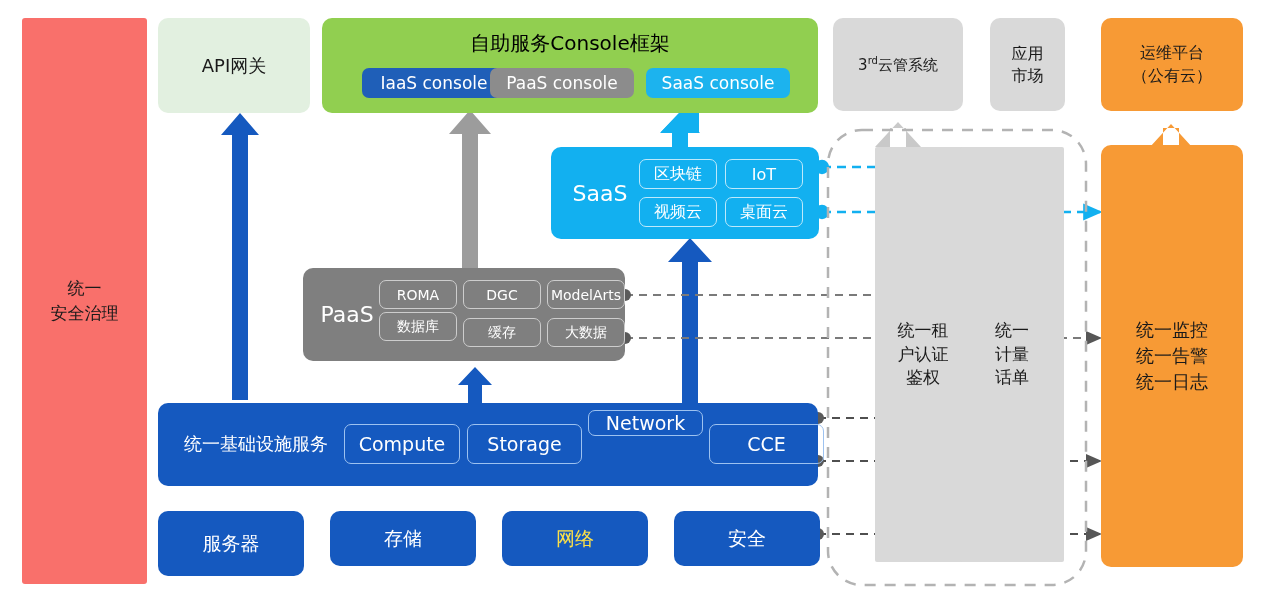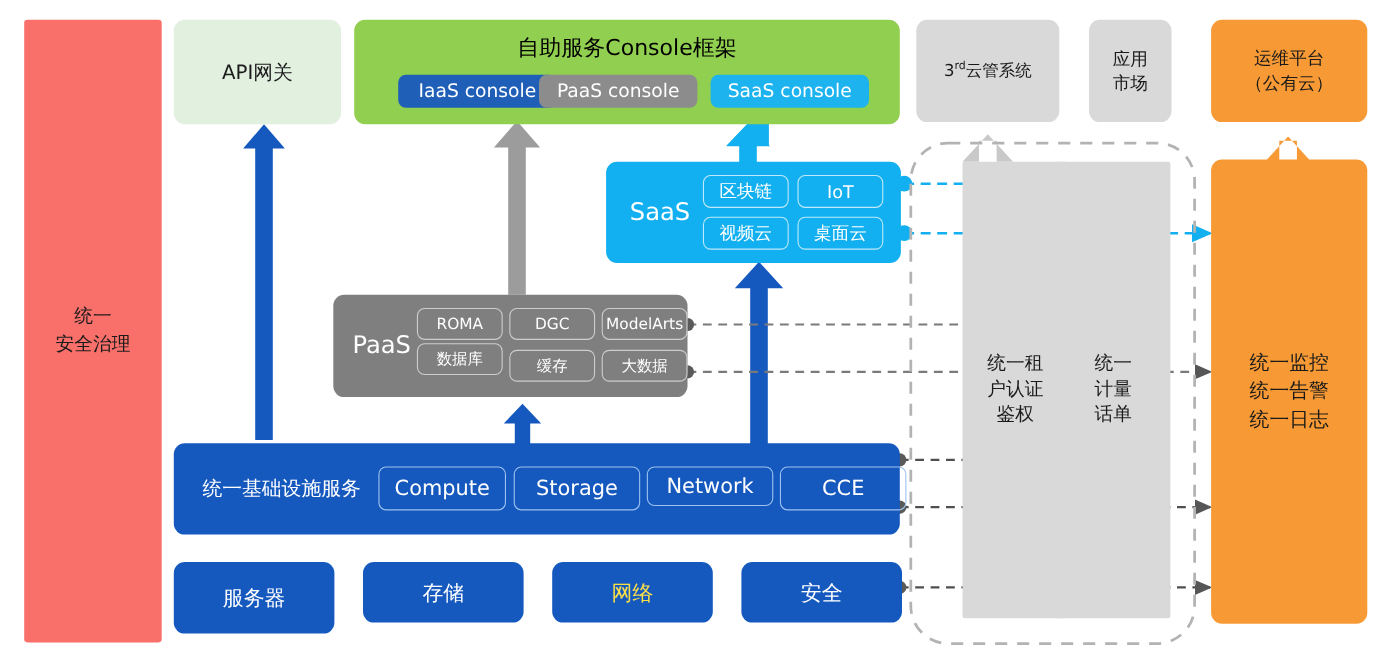"Network" div.chip { height: 36px -> 26px; top: 21px -> 7px }
